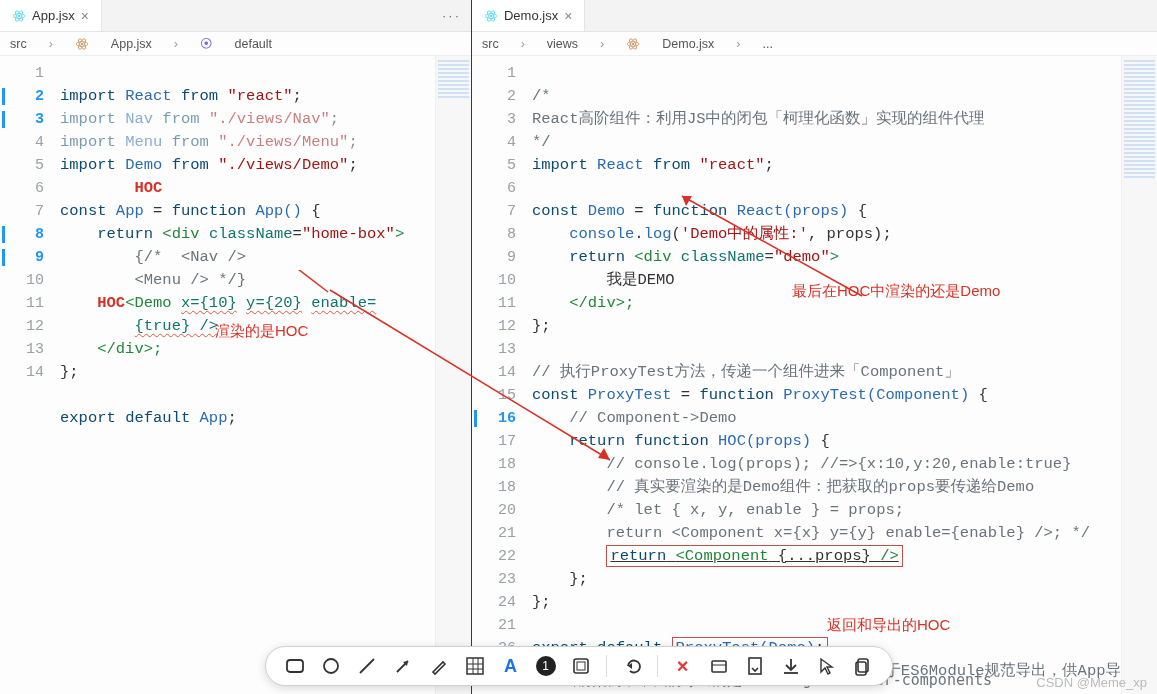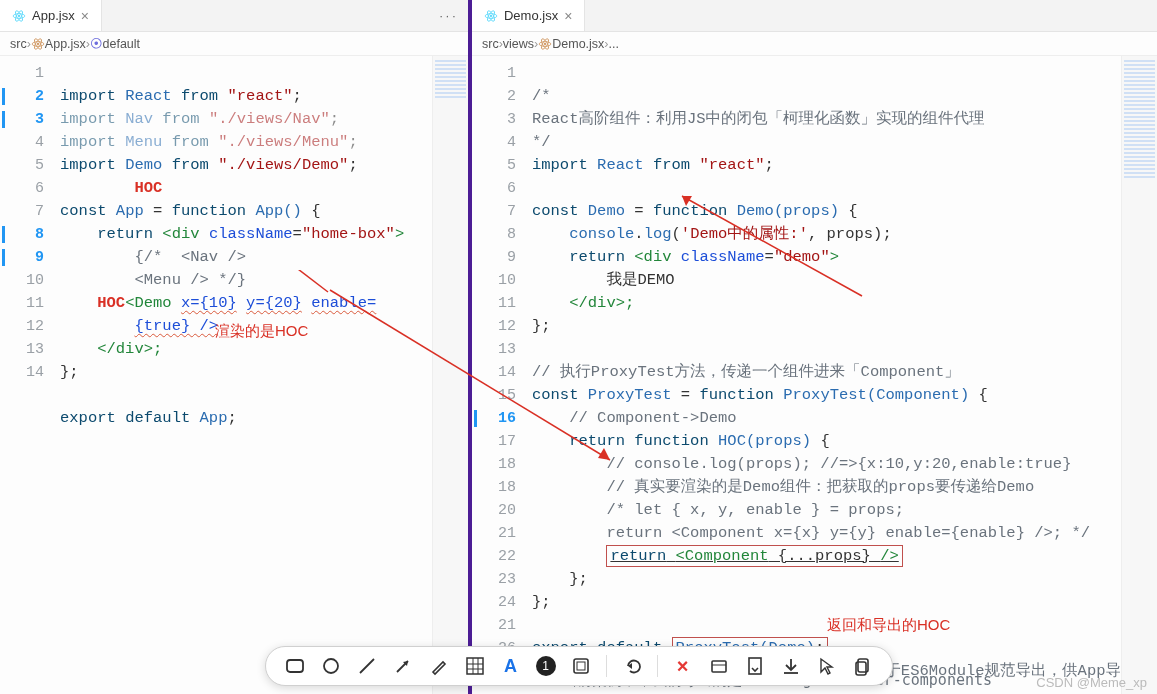"App.jsx" .pane { border-right: 4px solid #4c1d95 -> 1px solid #4c1d95 }
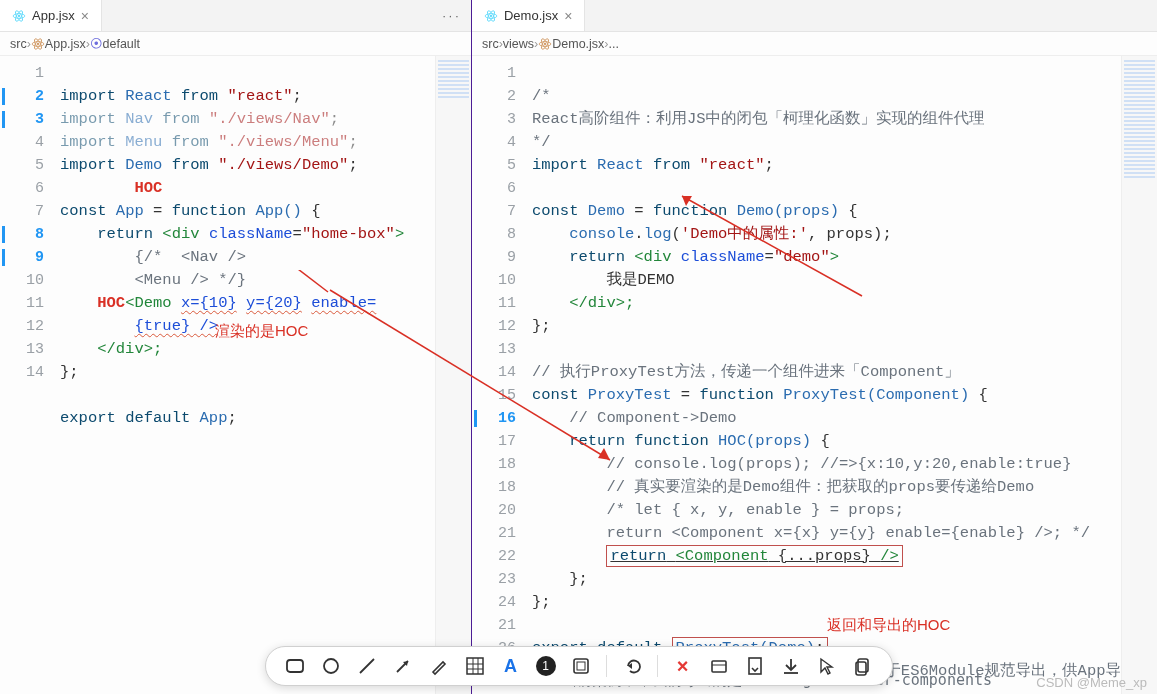"src" .breadcrumb { gap: 0 -> 22px }
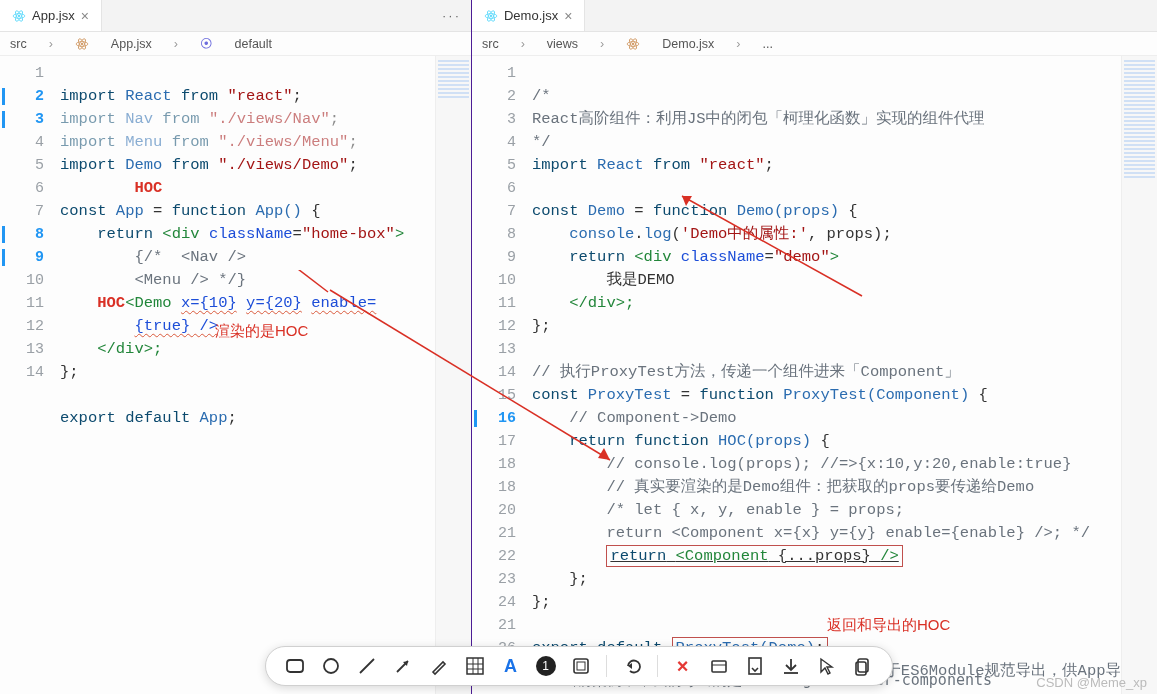"Demo(props)" span.id { text: Demo -> React }
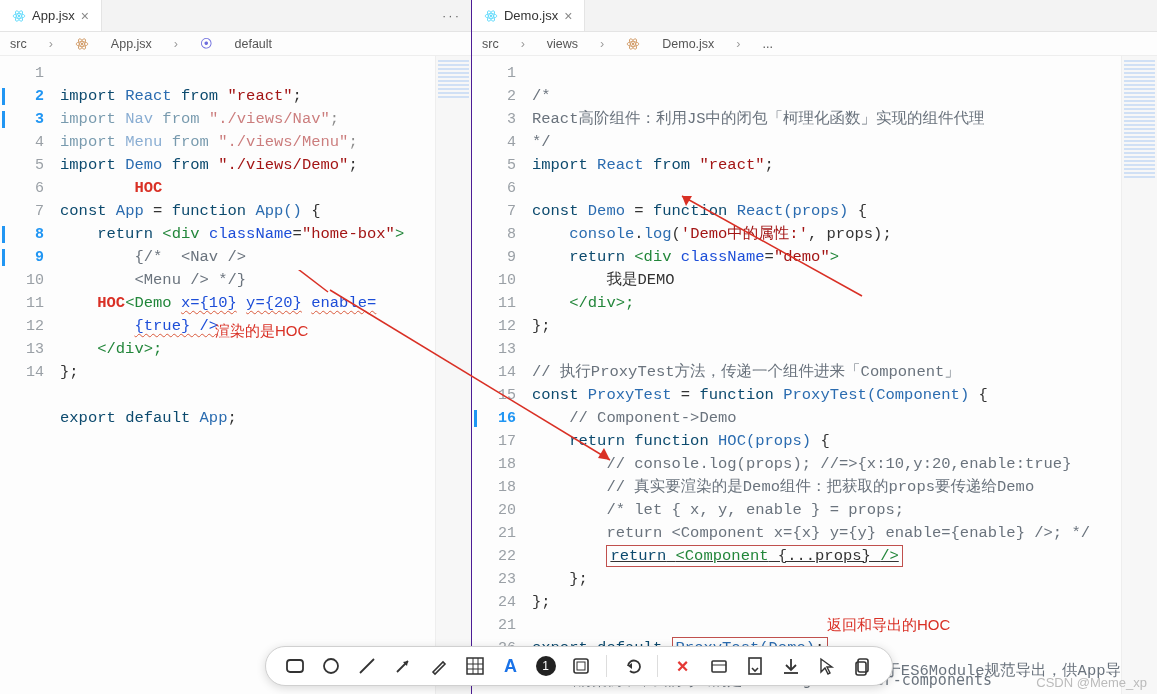"className" .attr { color: #1d4ed8 -> #0f766e }
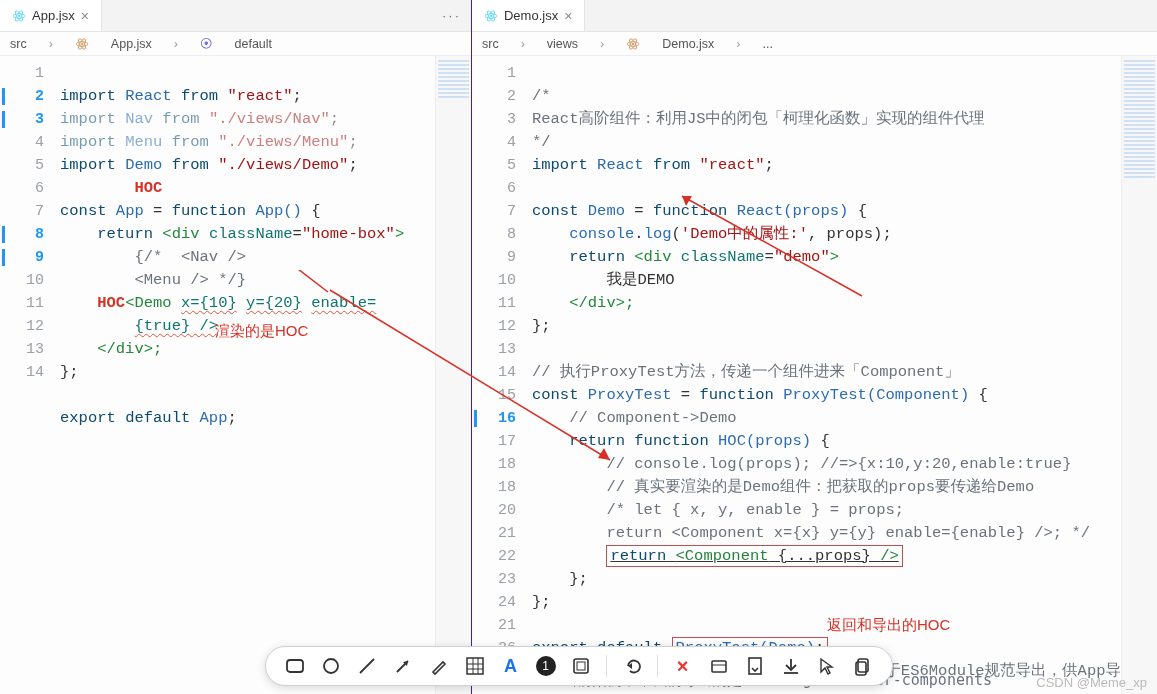"最后在HOC中渲染的还是Demo" span.annotation { html: none -> <span>最后在HOC中渲染的还是Demo</span> }
